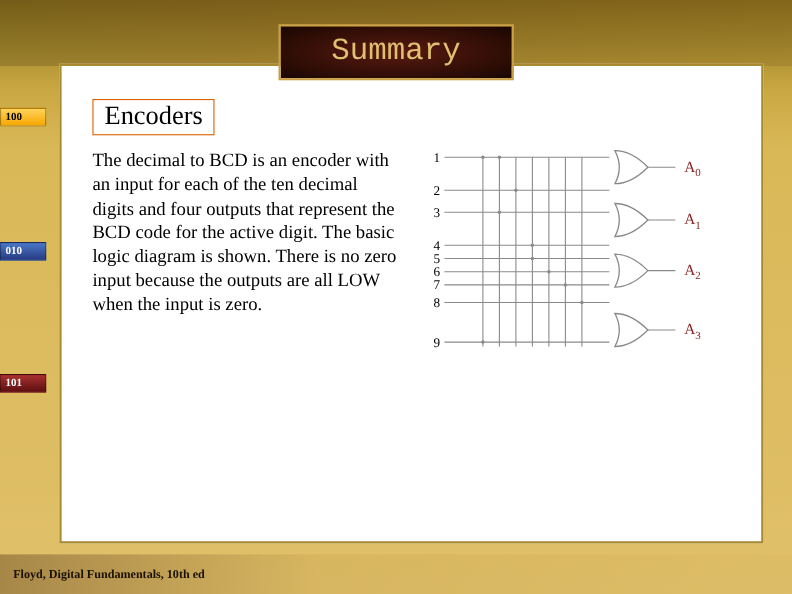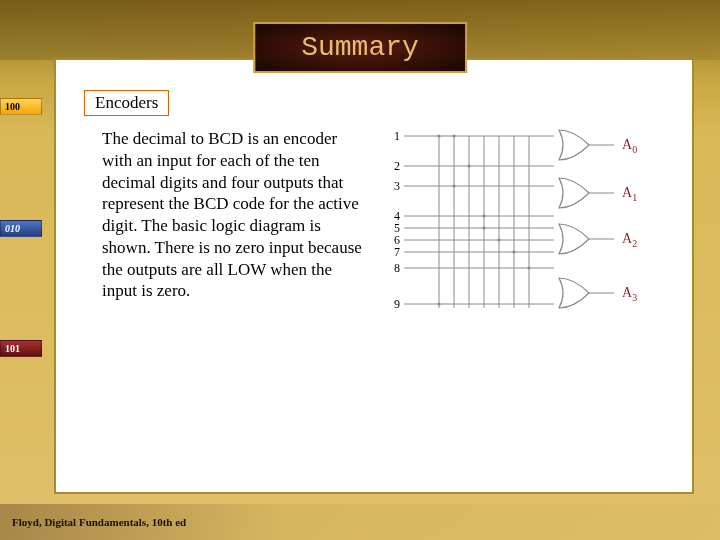"Encoders" .section-label { font-size: 17px -> 24px }
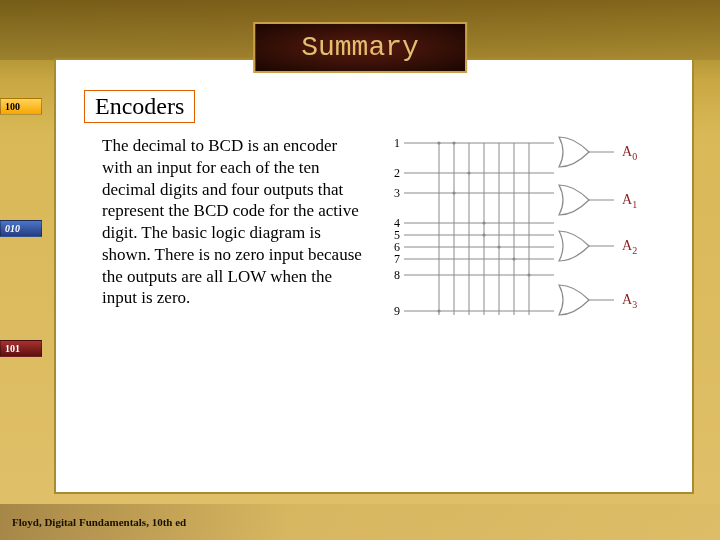"The decimal to BCD is" .row { margin-left: 18px -> none }
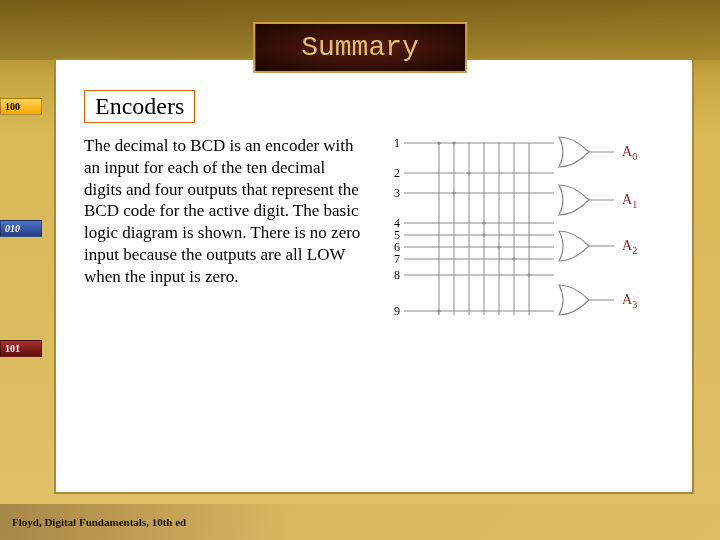"010" .badge2 { font-style: italic -> none }
